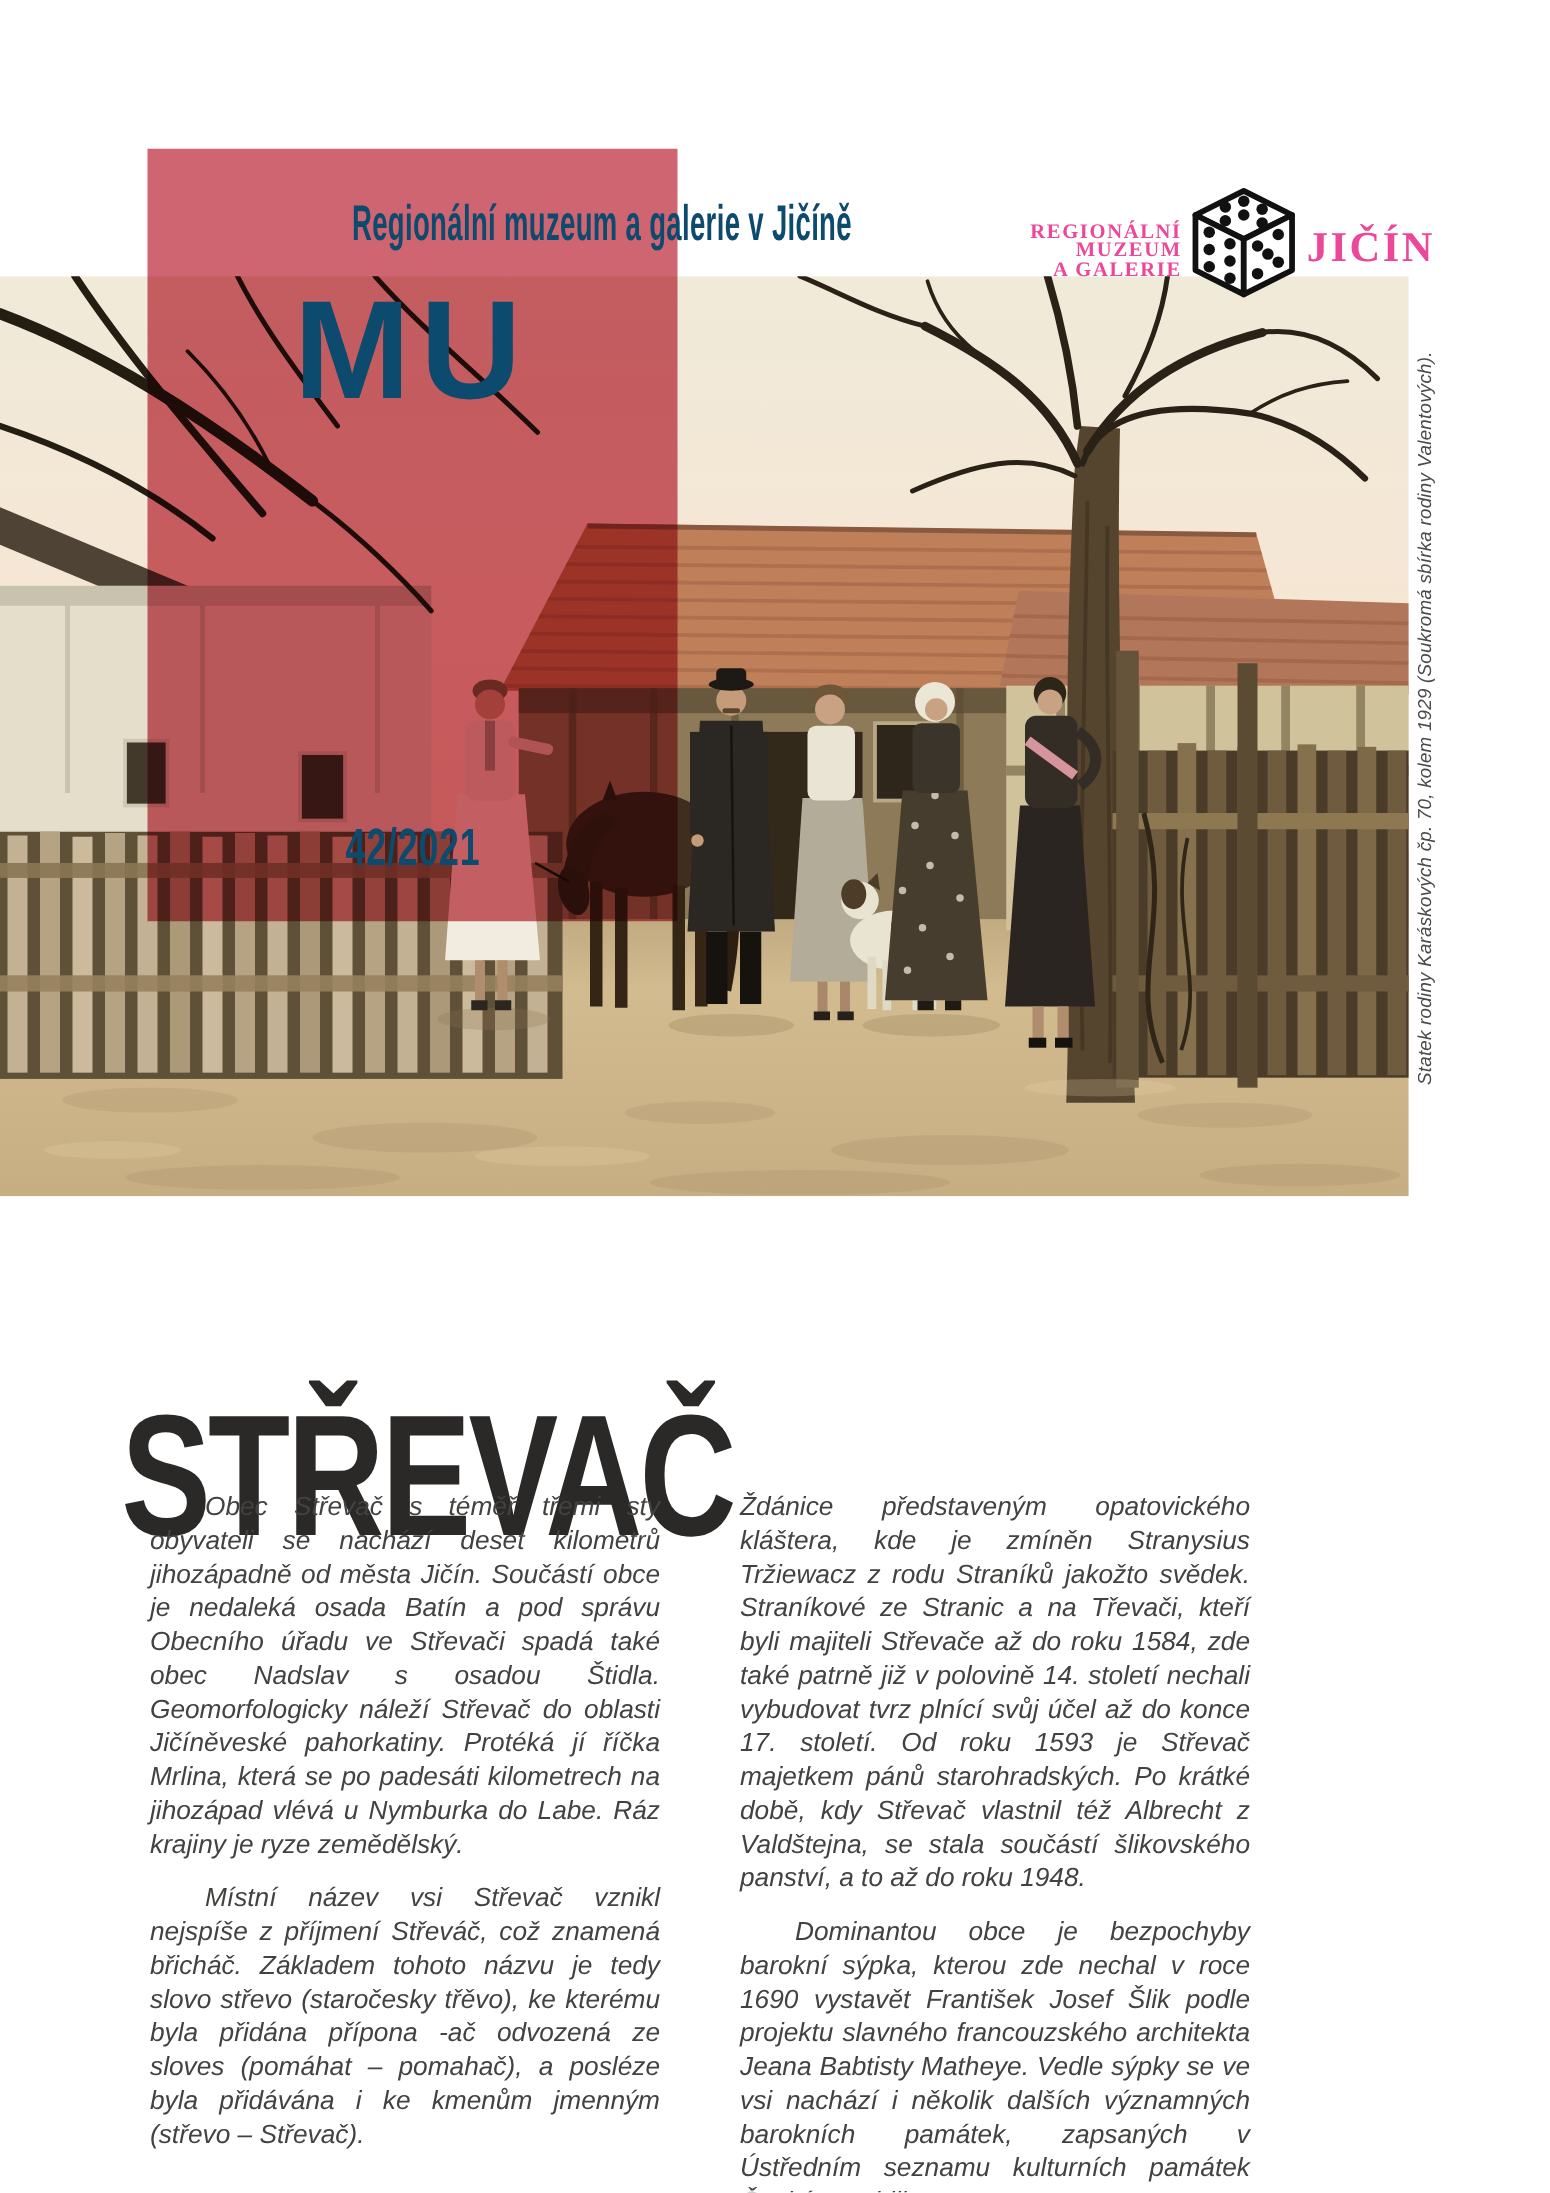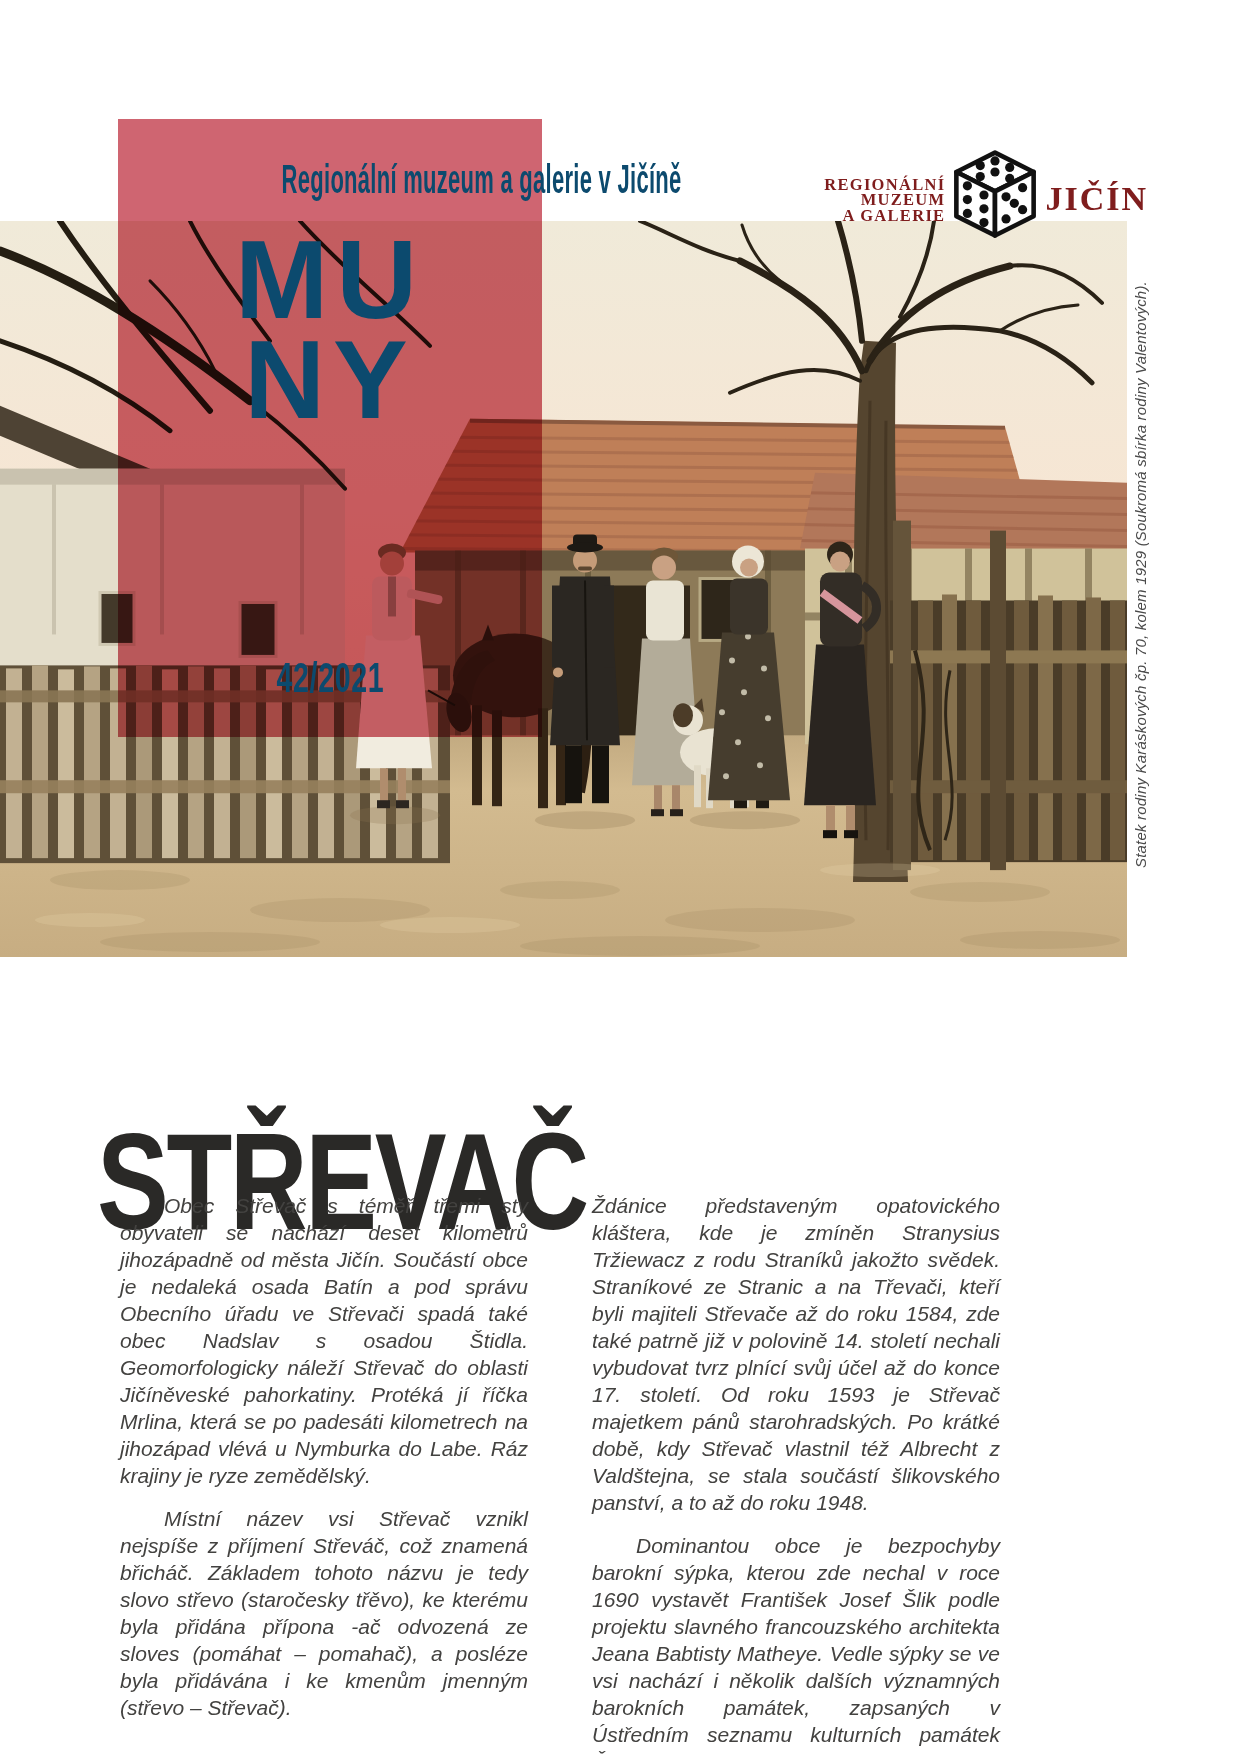"REGIONÁLNÍ" .logo { color: #7f1d1d -> #ec4899 }
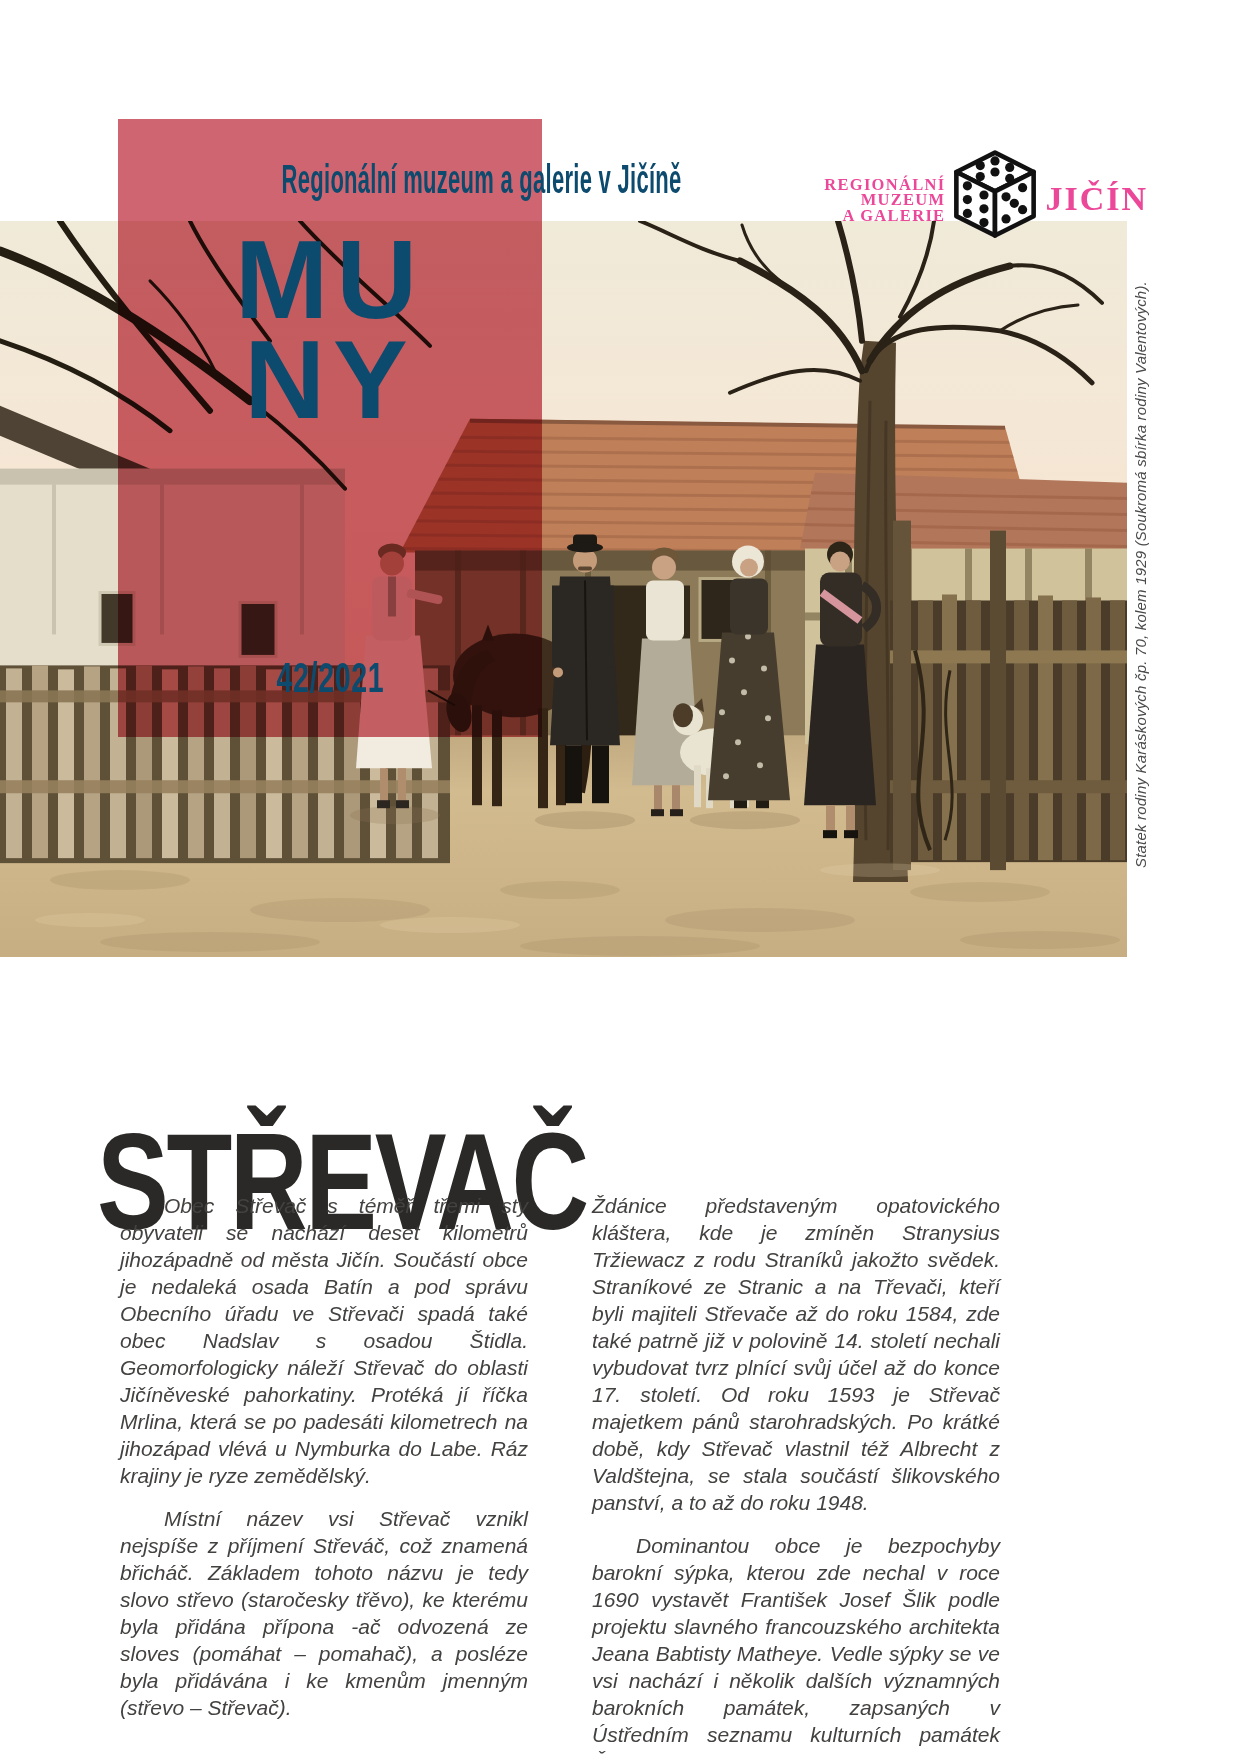"NY" div { html: <div>NY</div> -> none }
